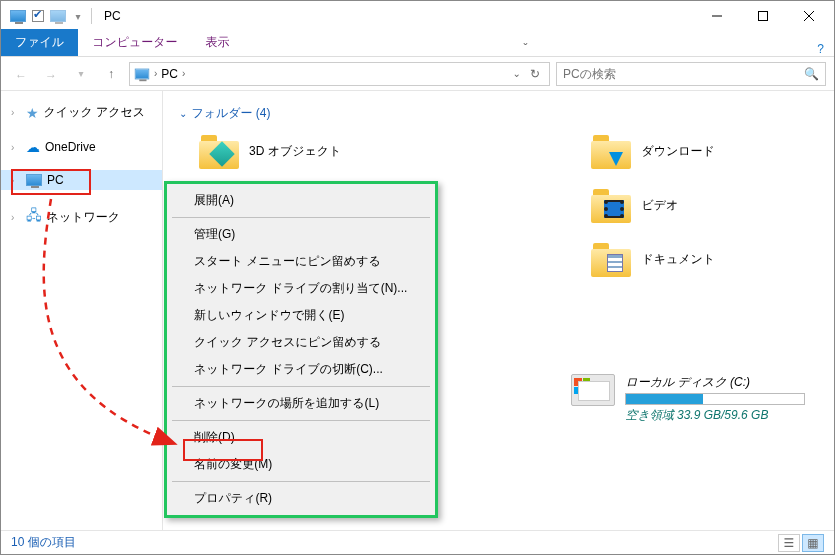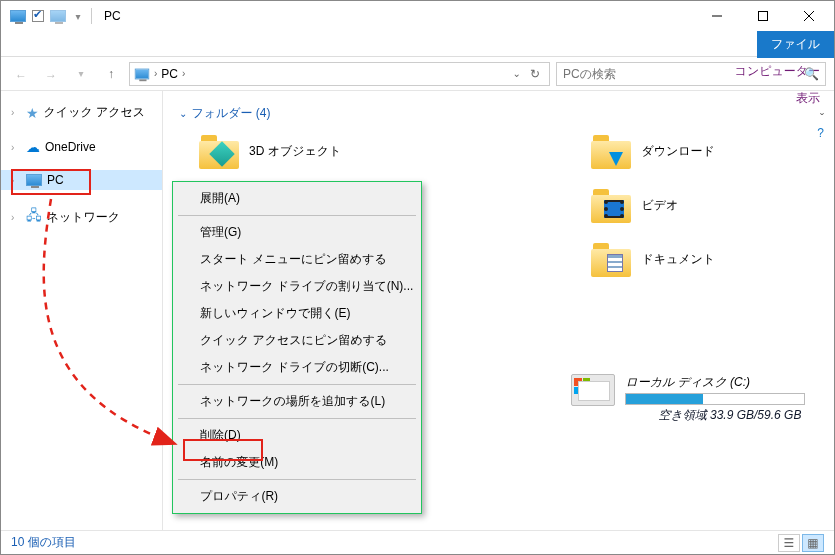"ファイル" .tabs { flex-direction: column -> none }
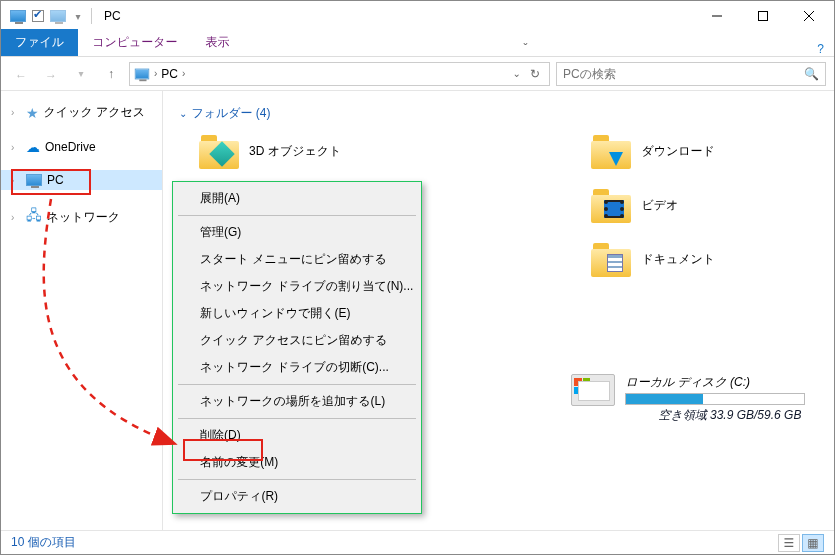"展開(A)" .ctxmenu { border: 1px solid #22c55e -> 3px solid #22c55e; margin-left: 8px -> none; width: 250px -> 274px }
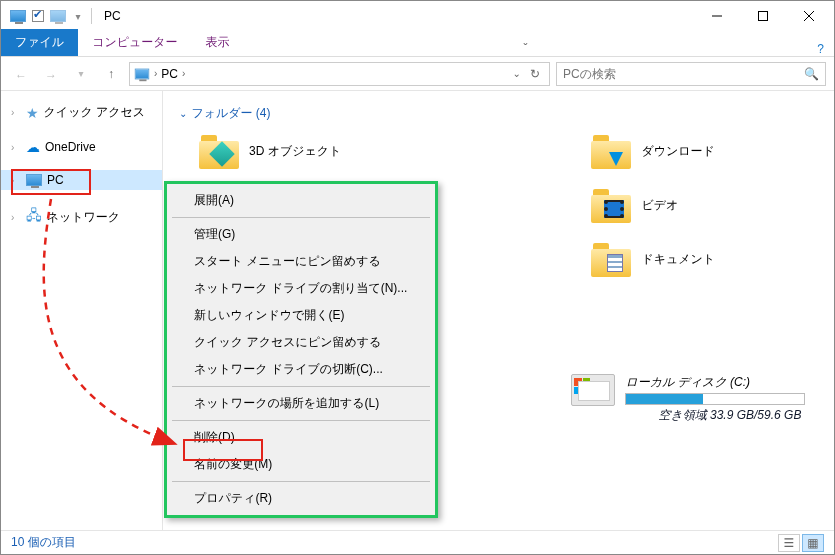"空き領域 33.9 GB/59.6 GB" .drive-sub { color: #0f172a -> #0f766e; margin-left: 33px -> none }
